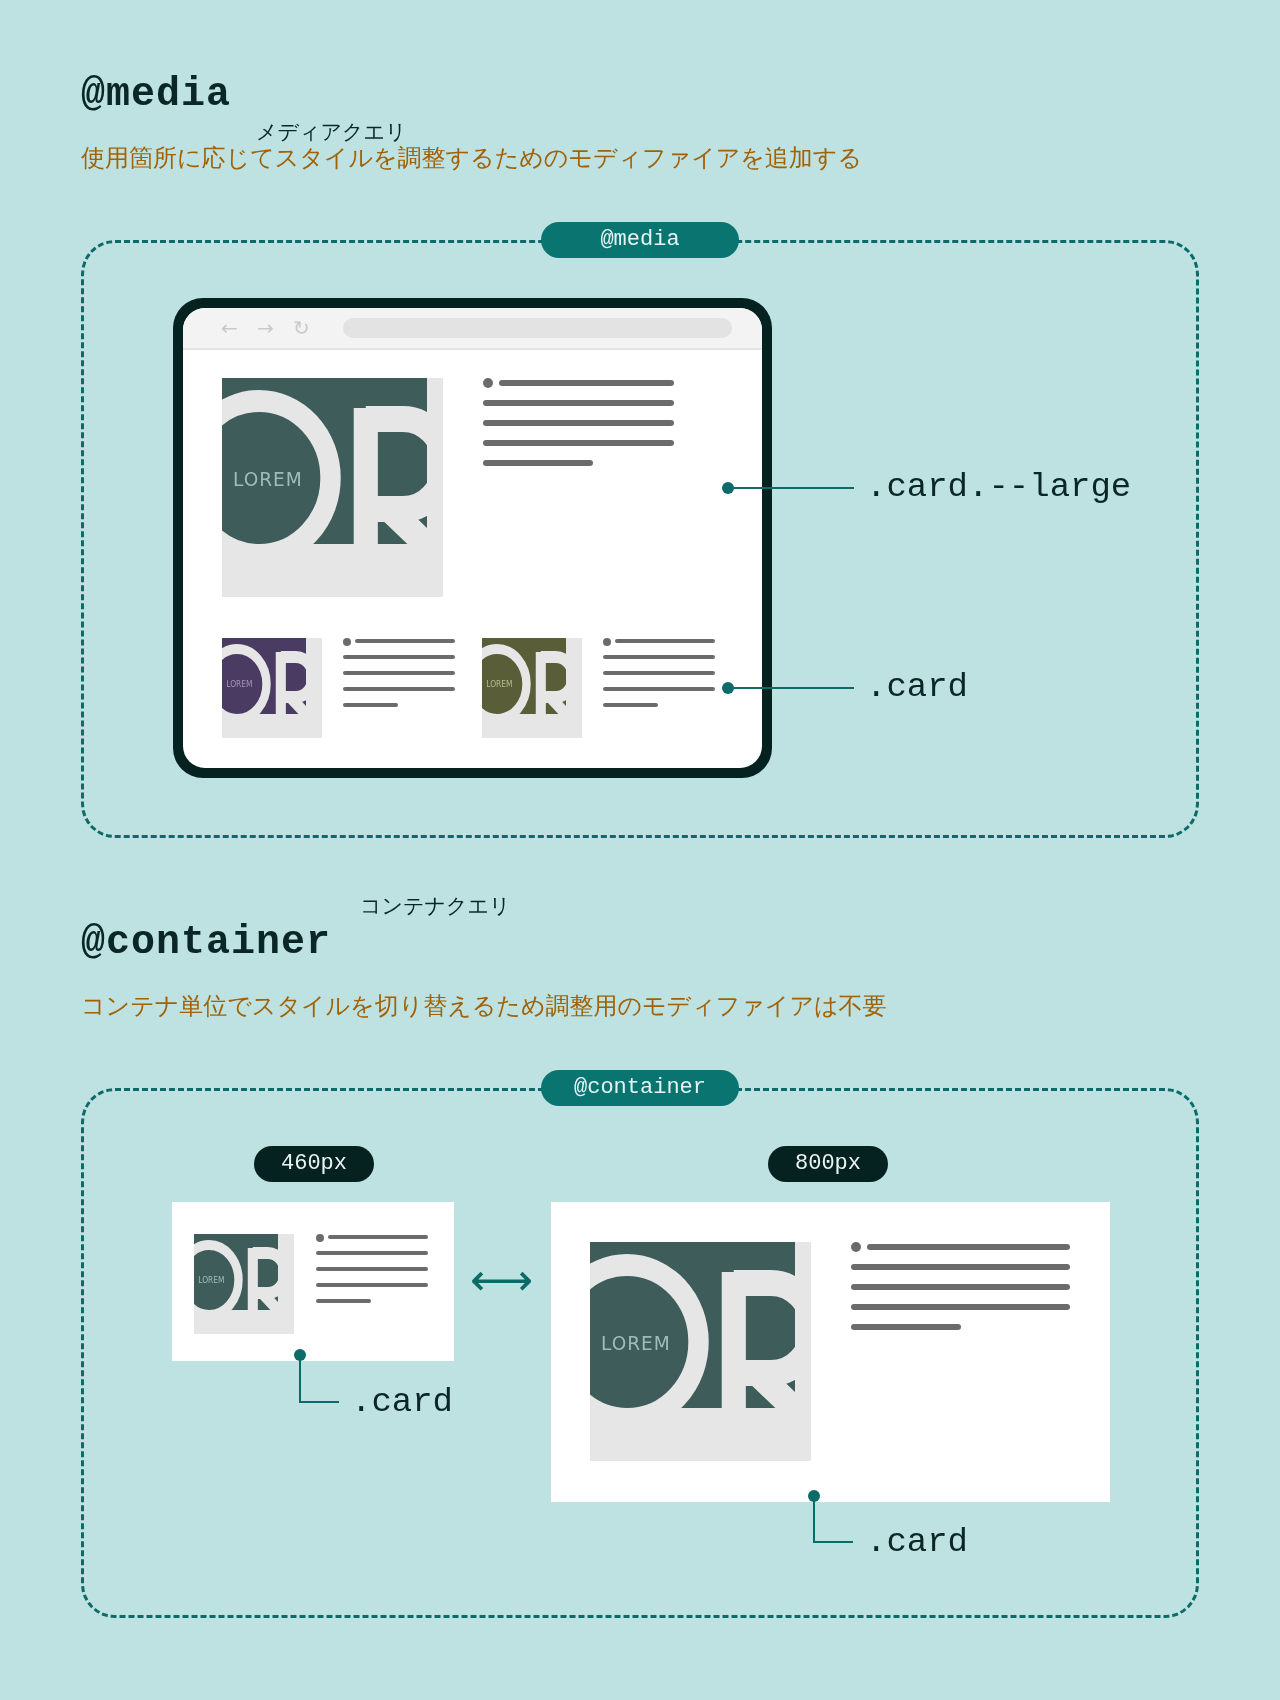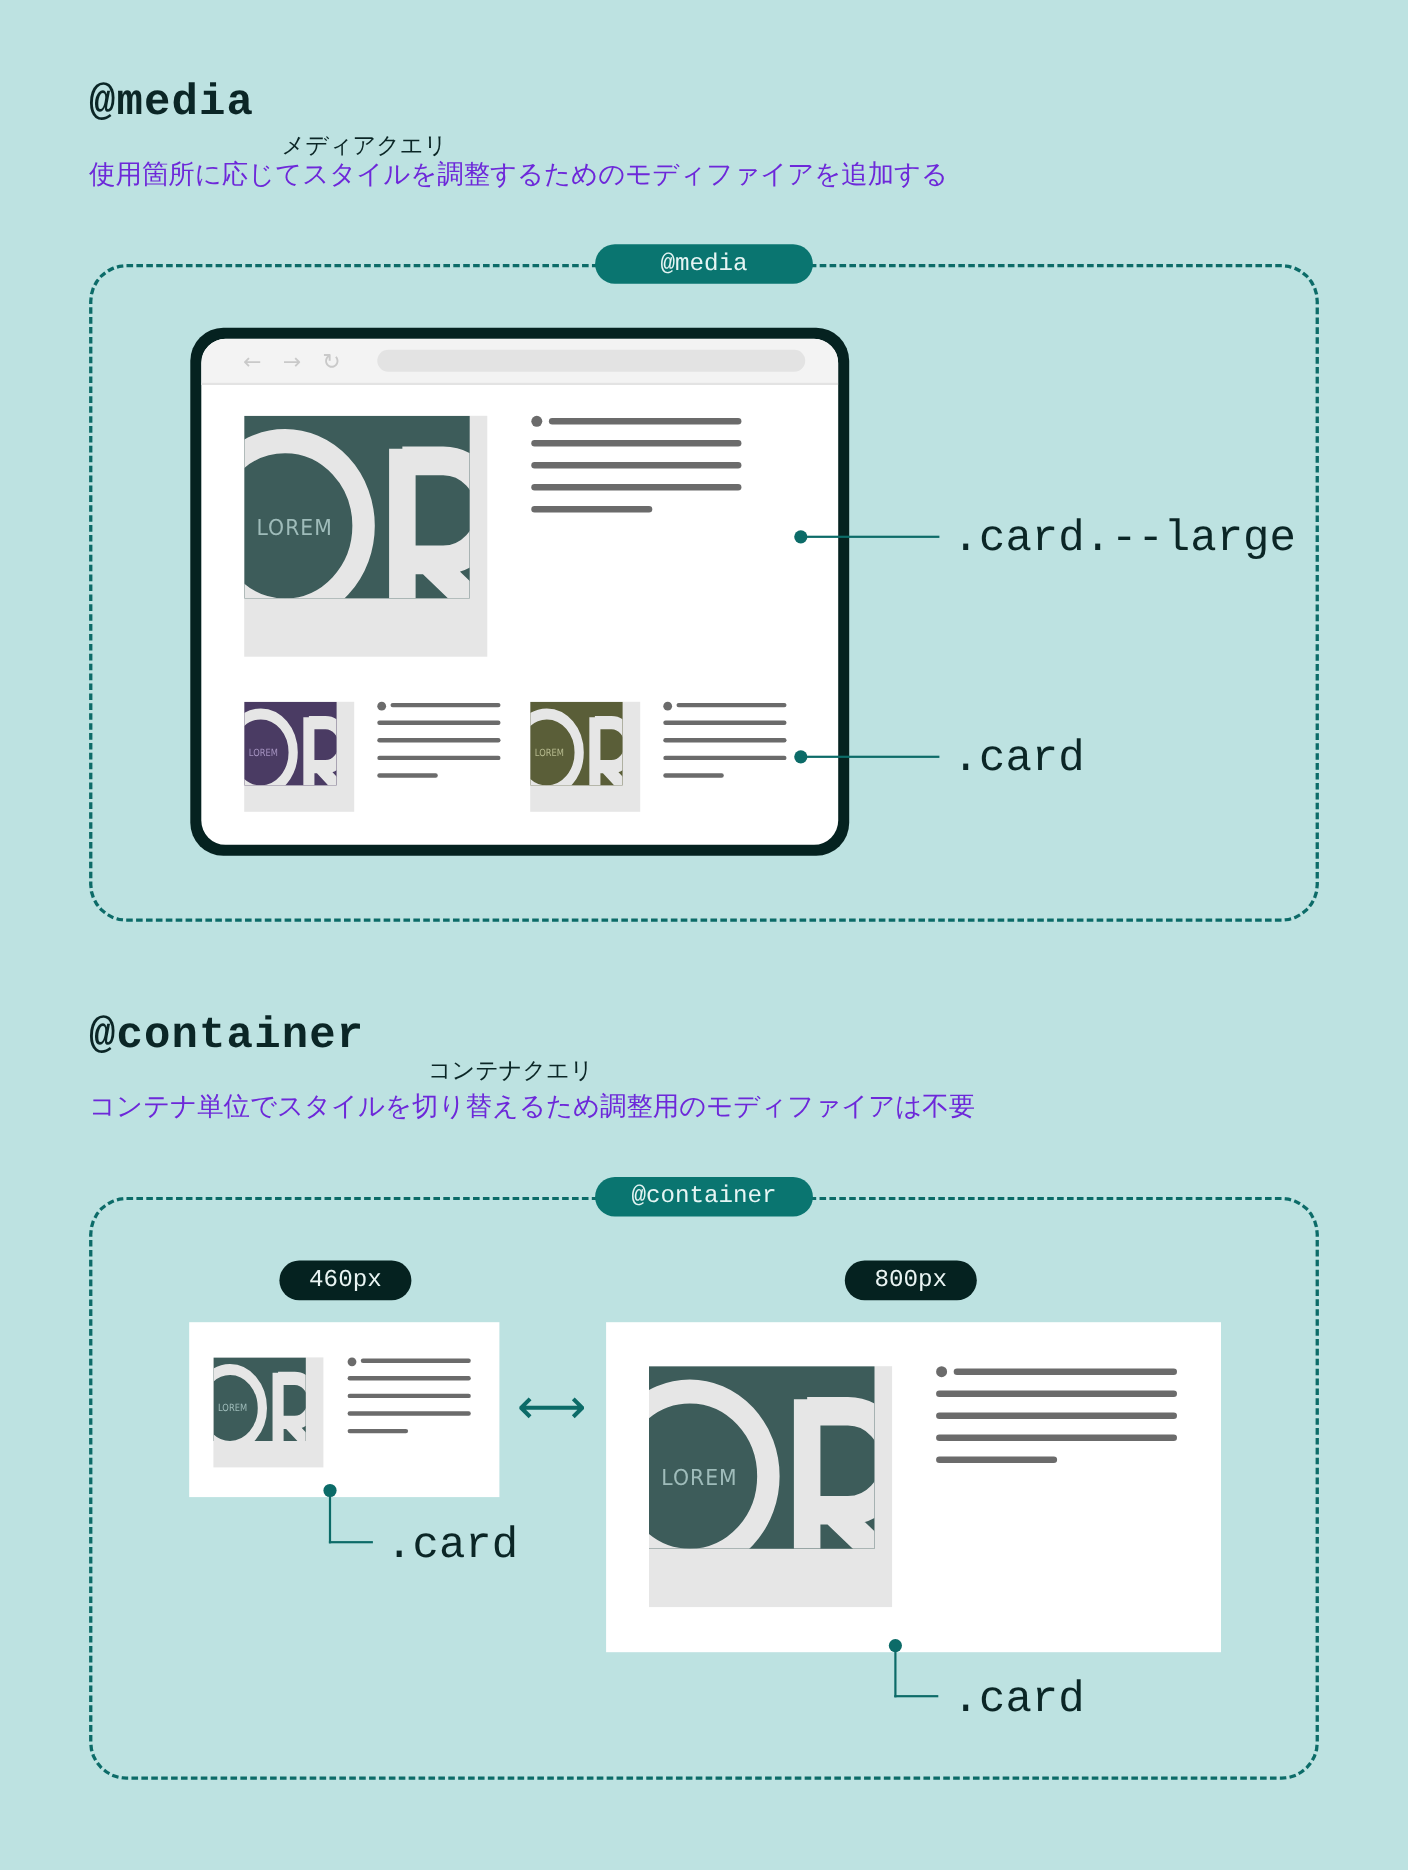"使用箇所に応じてスタイルを調整するためのモディファイアを追加する" .desc { color: #6d28d9 -> #a16207 }
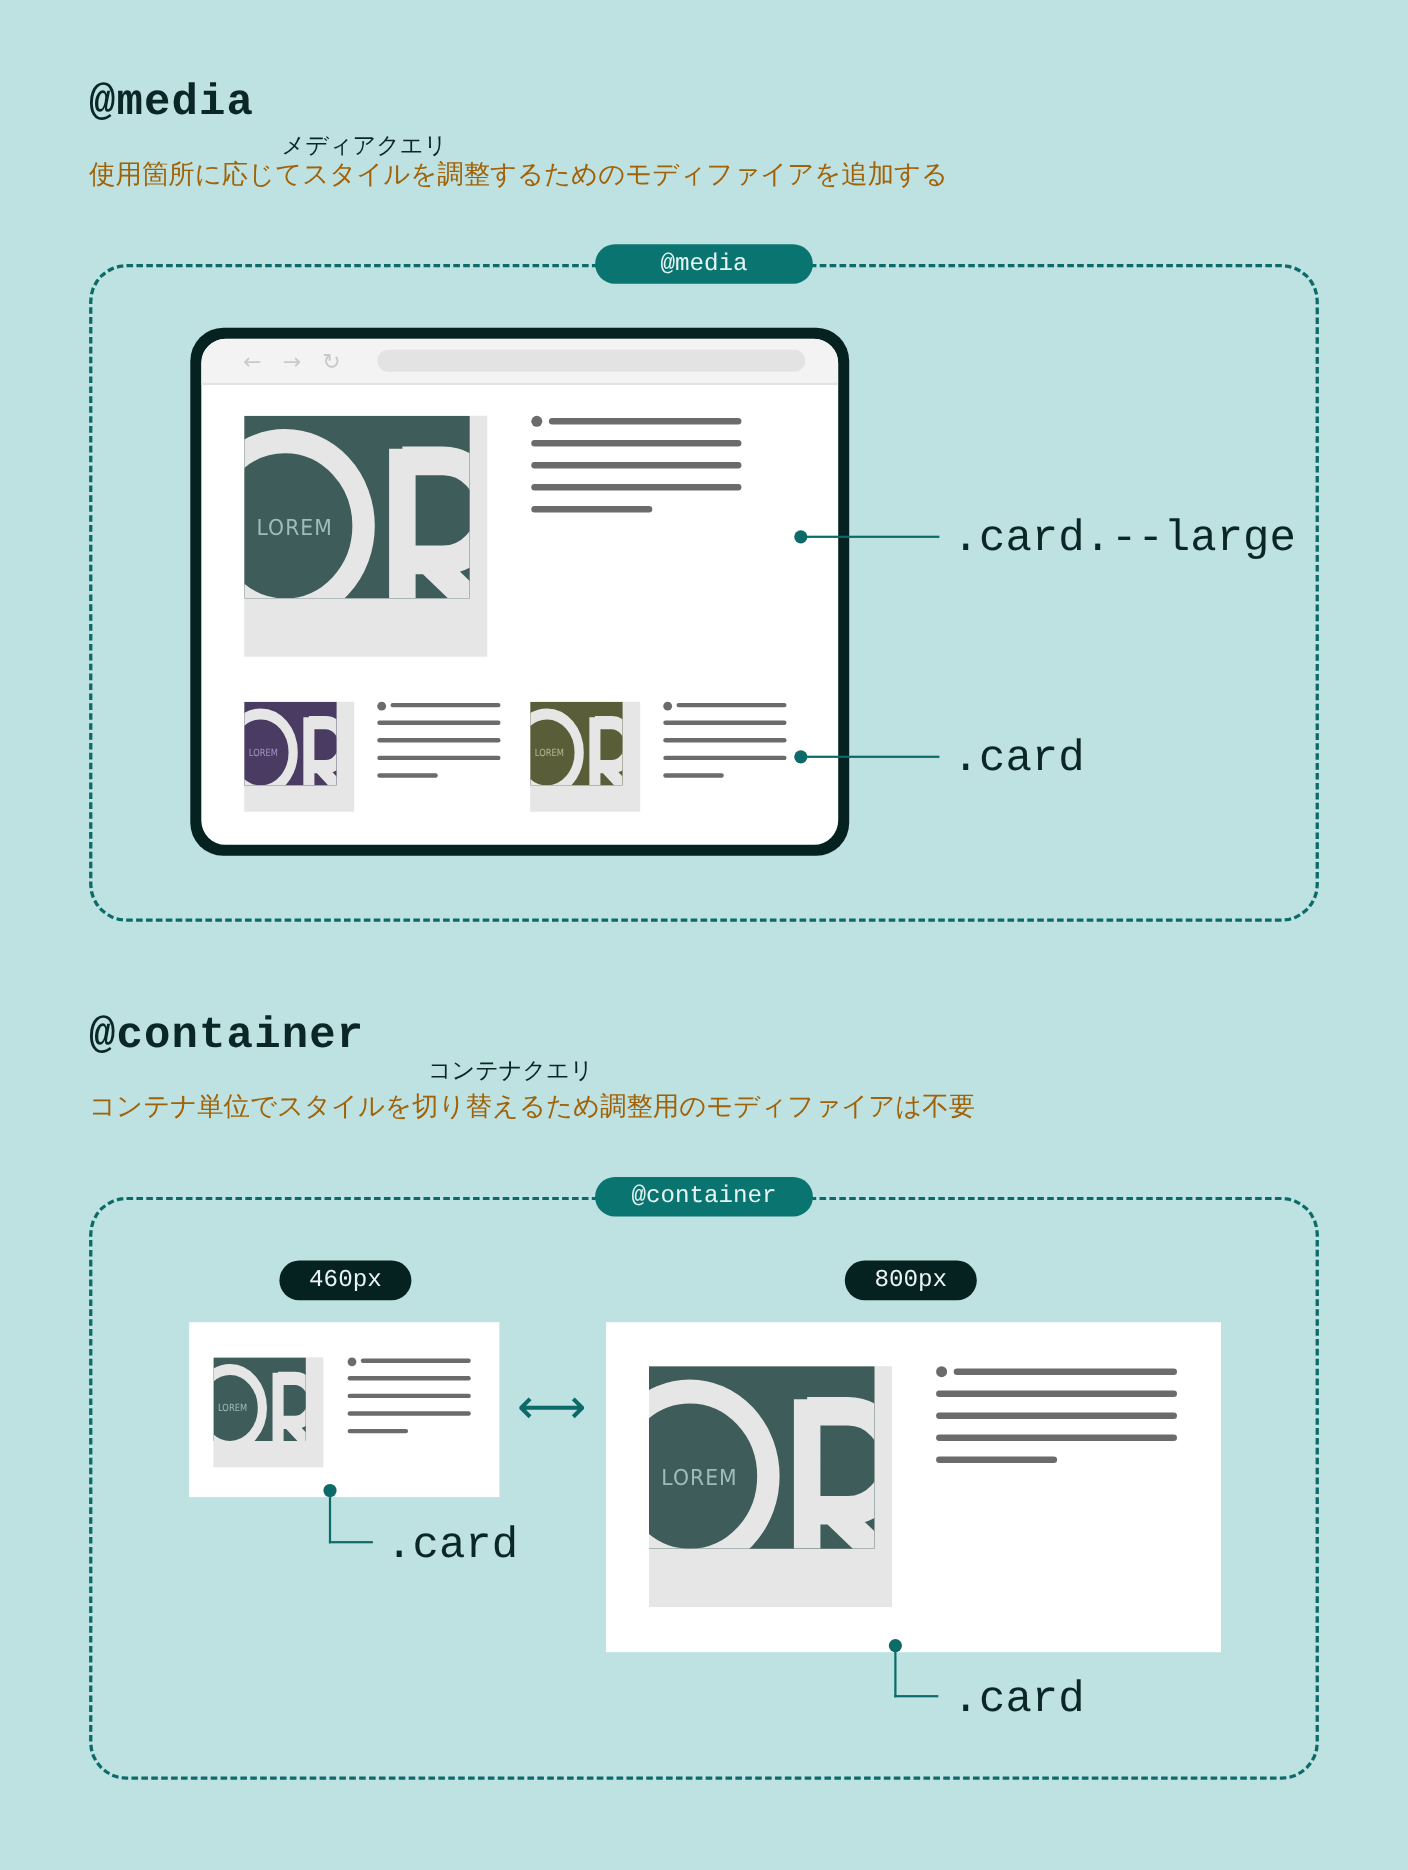".card.--large" .label-code { font-size: 40px -> 34px }
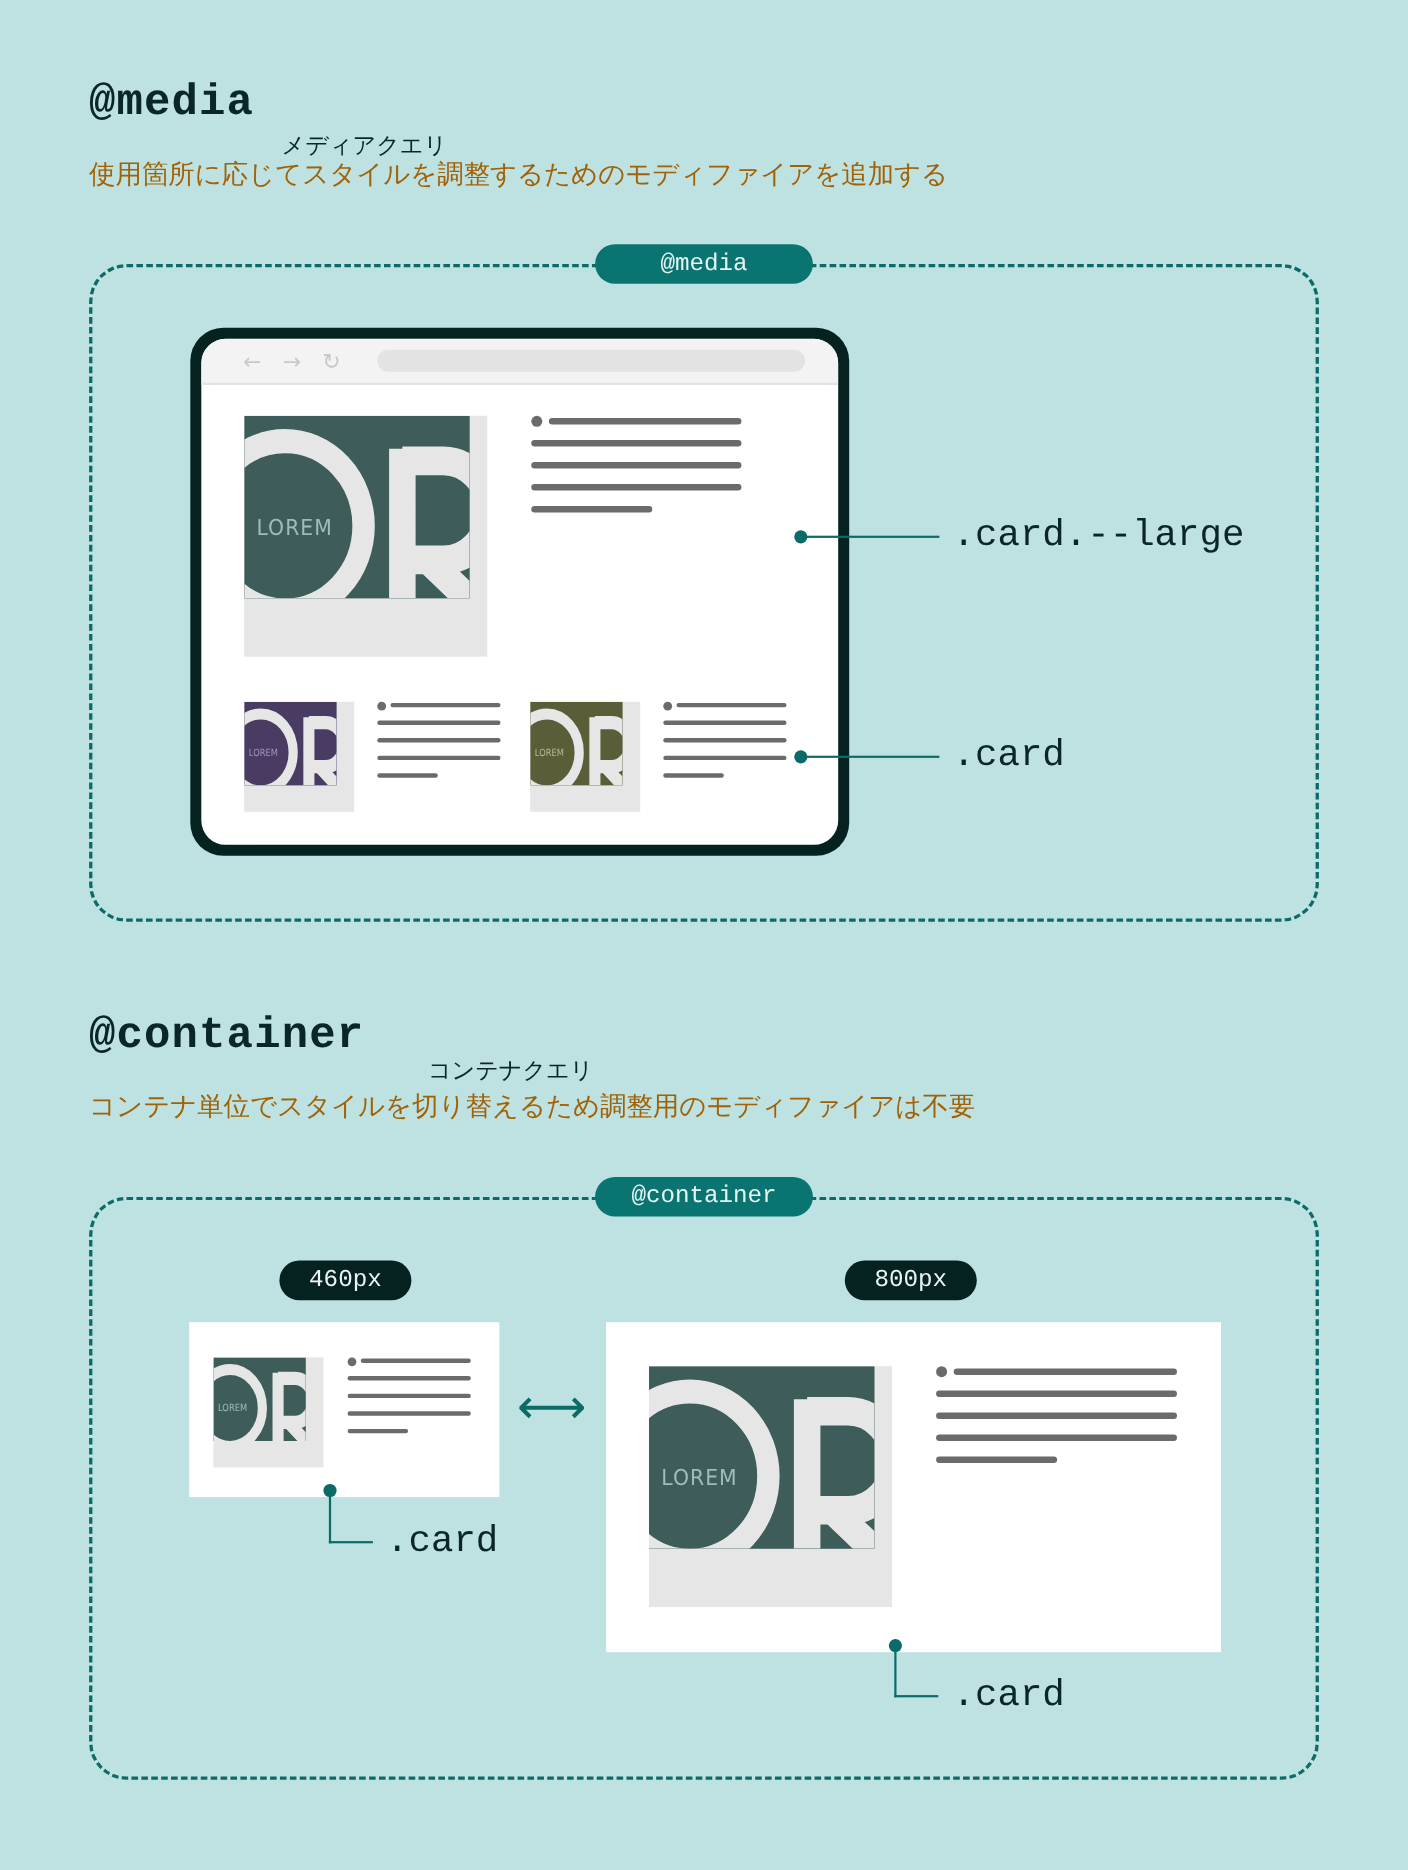"コンテナクエリ" div.abs { margin-left: 29px -> none; top: 959px -> 892px }
